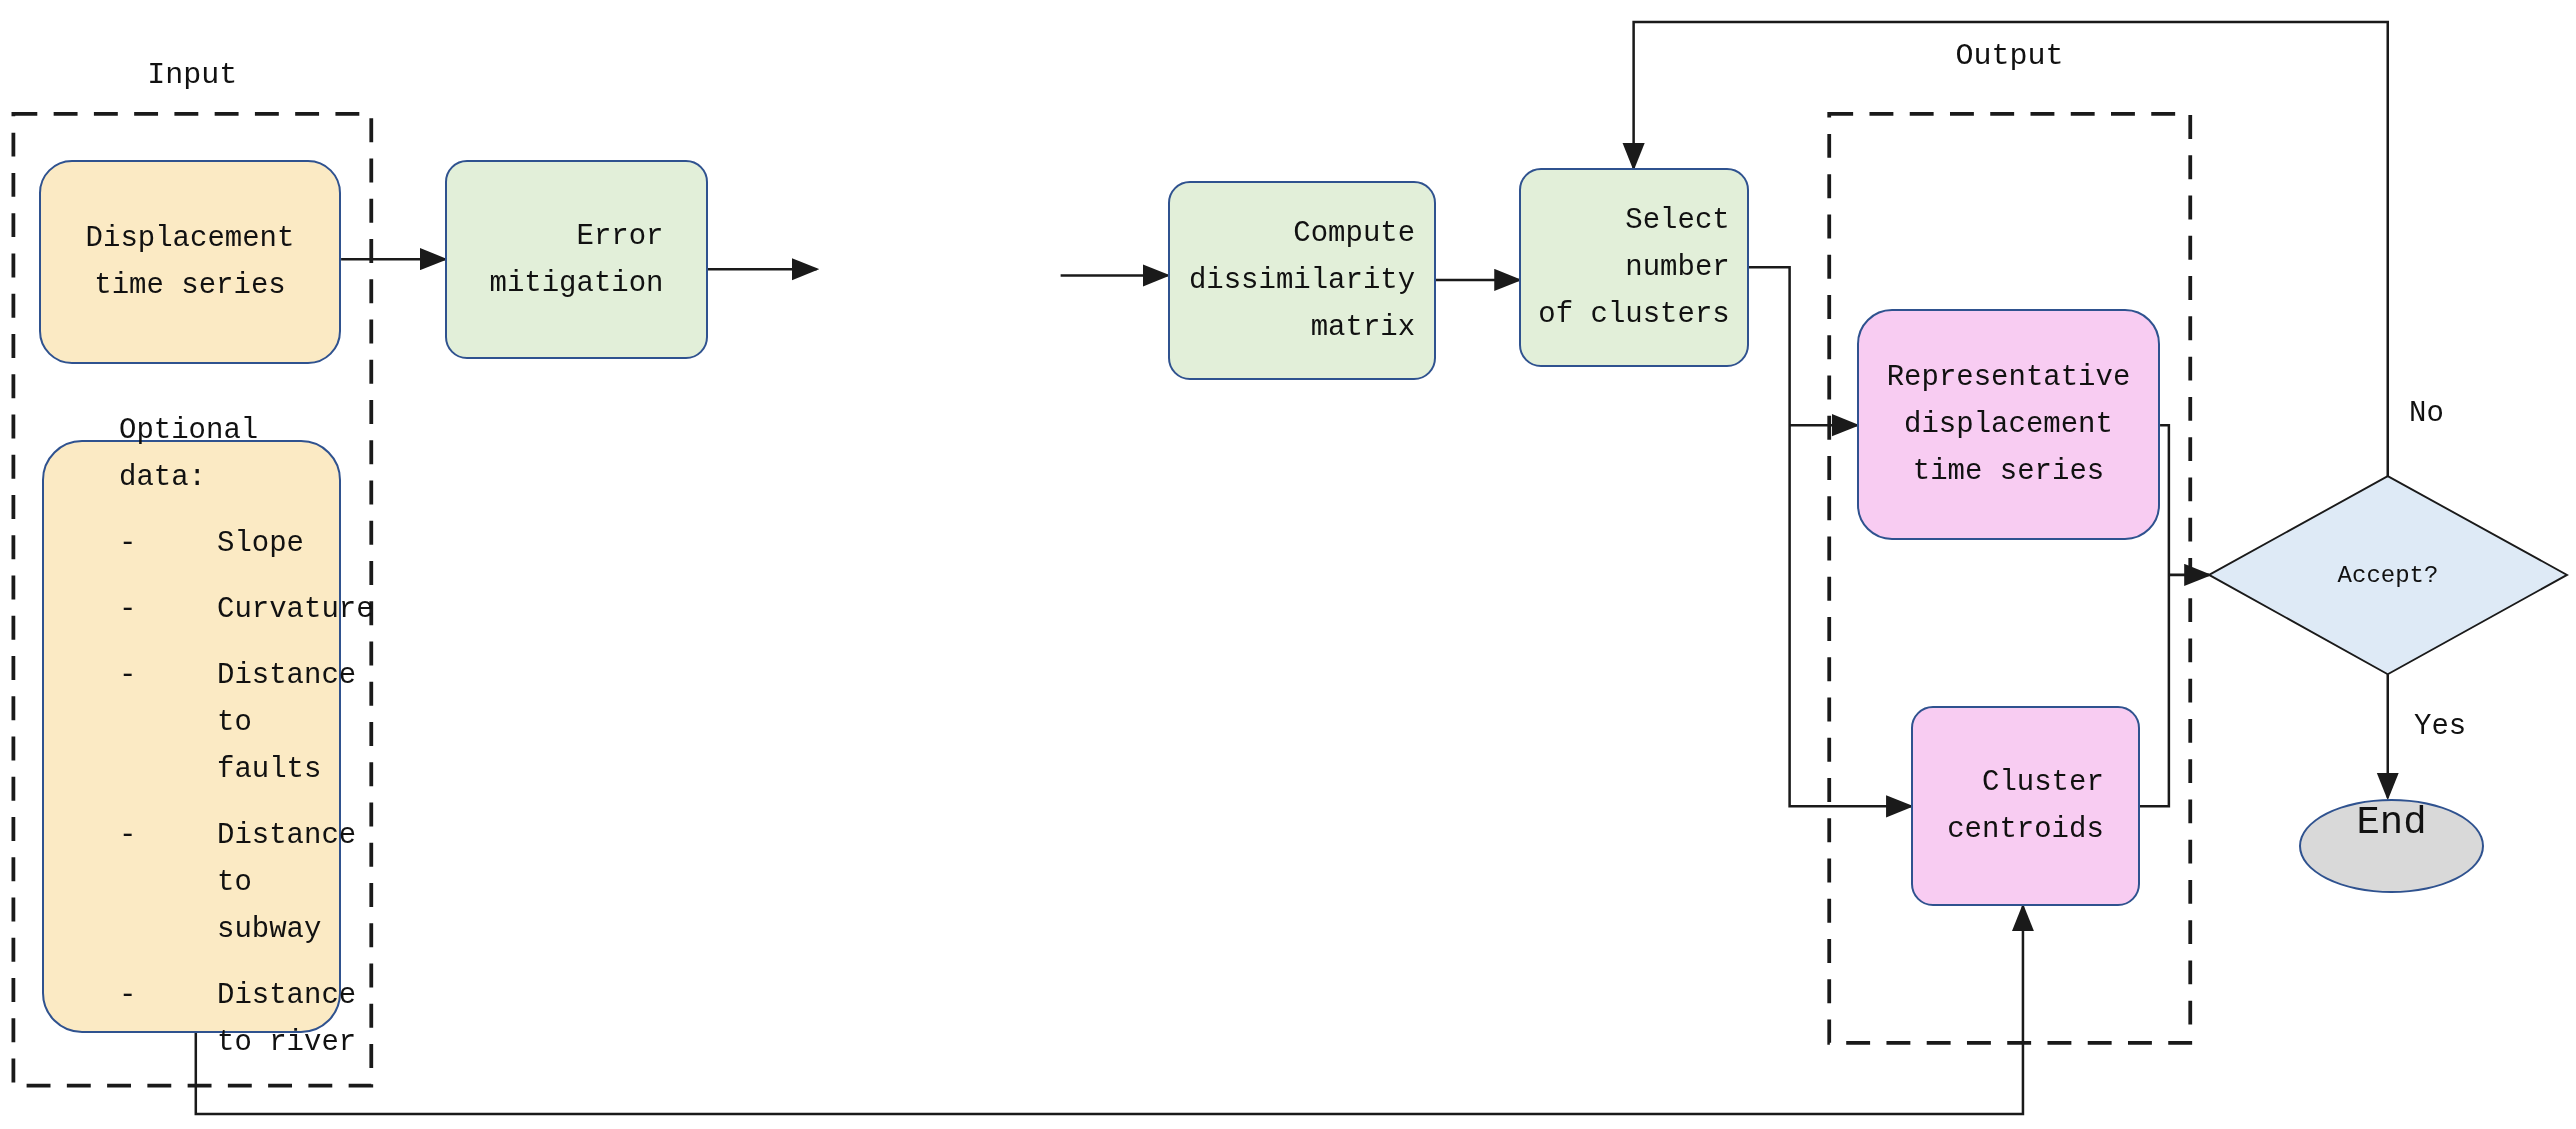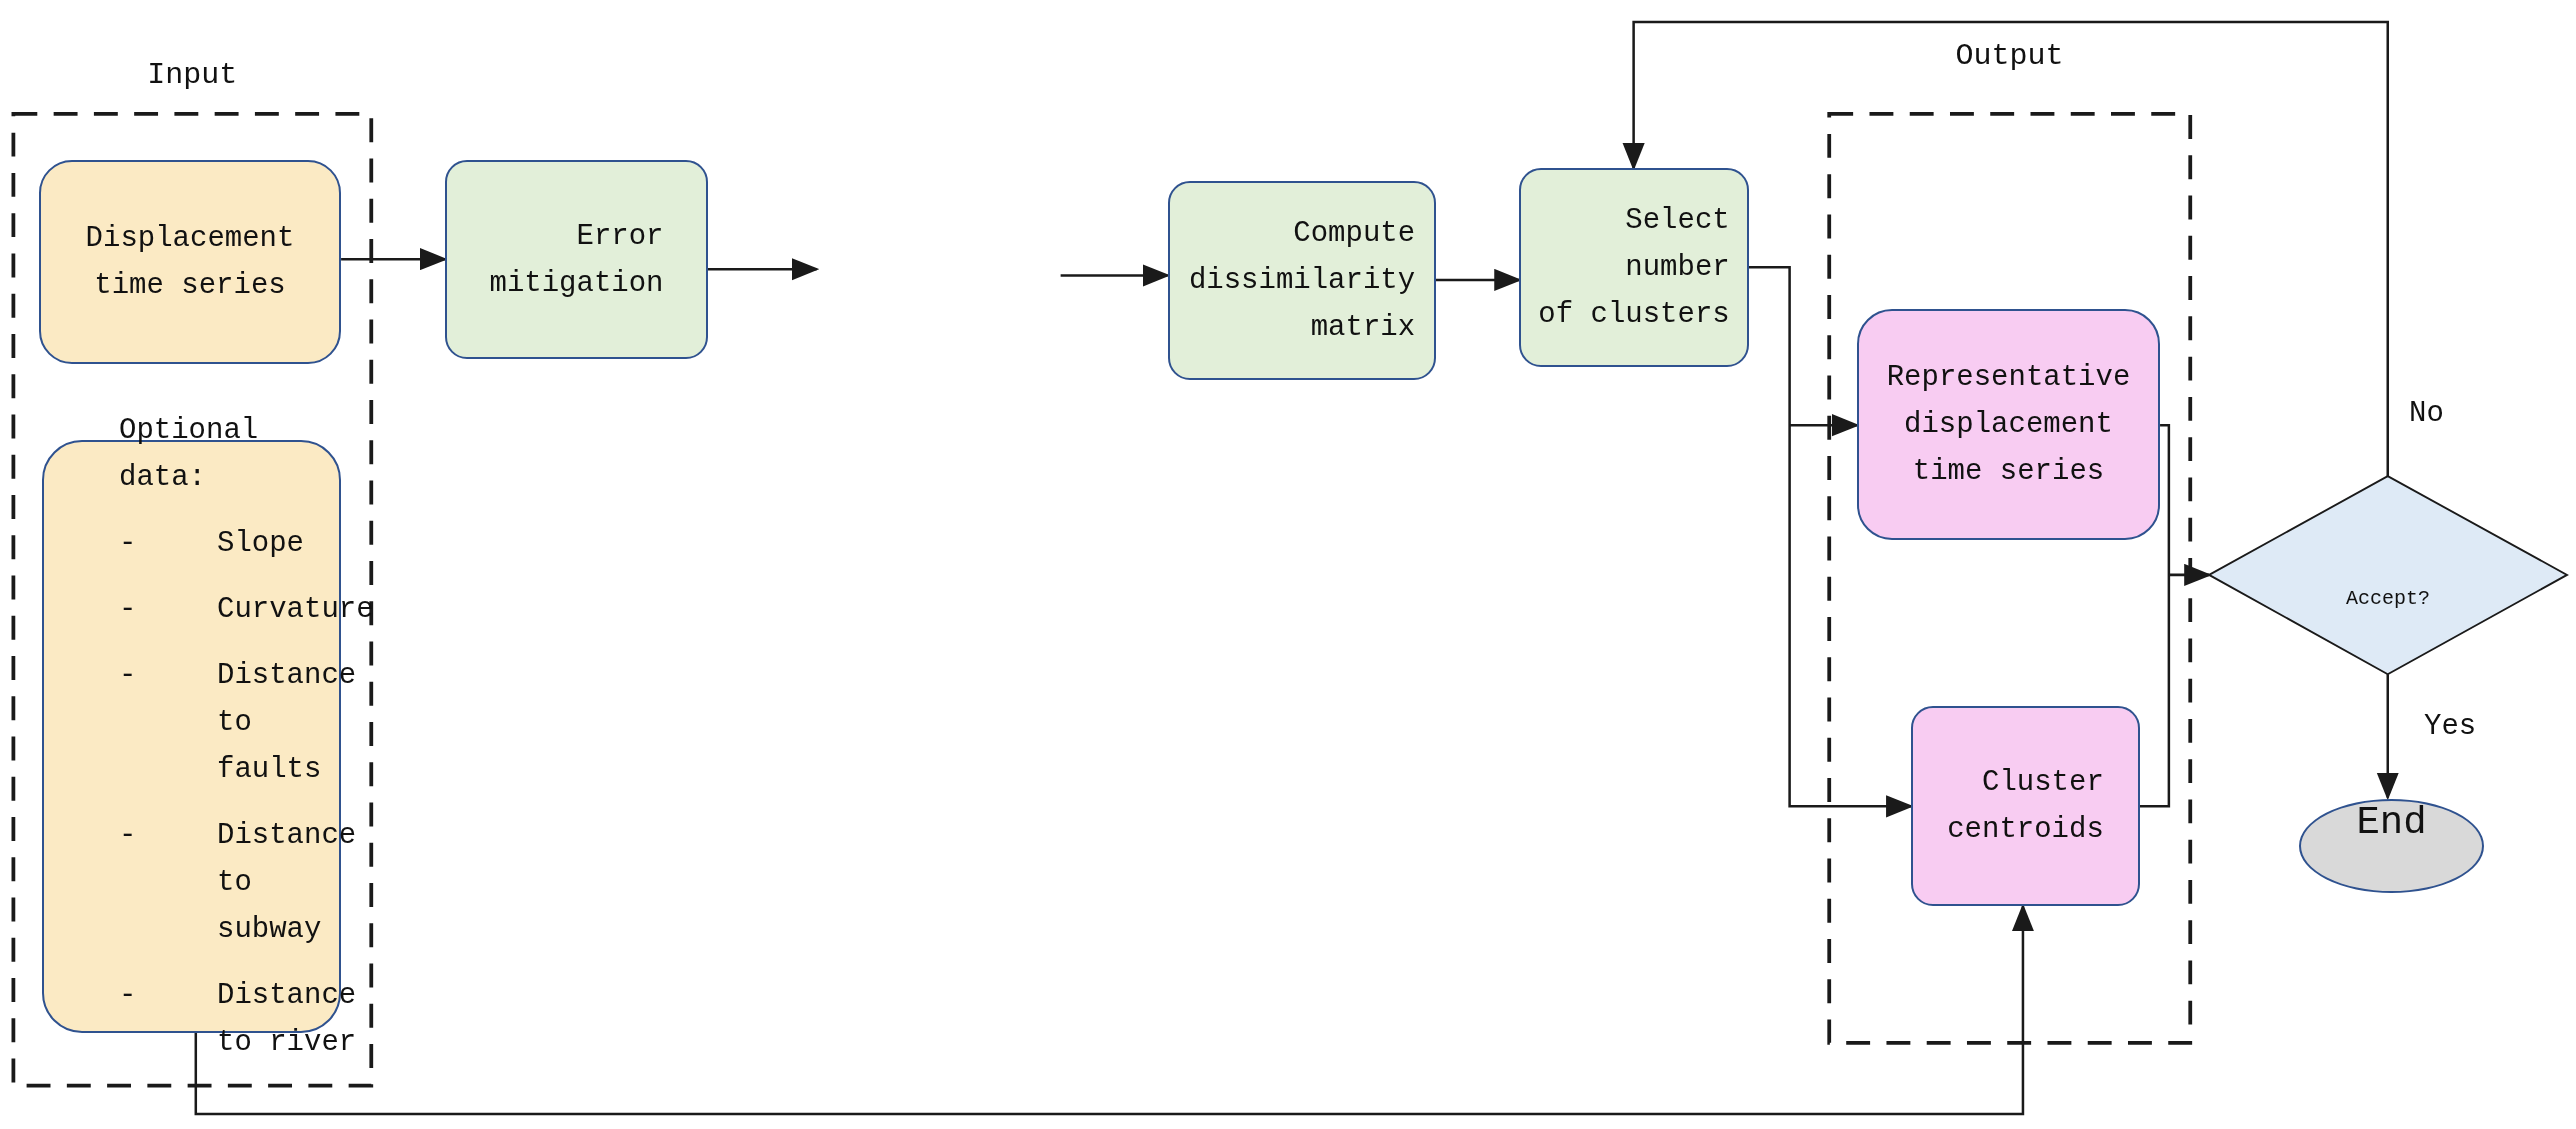"Accept?" .decision-label { align-items: flex-end -> center; font-size: 20px -> 24px }
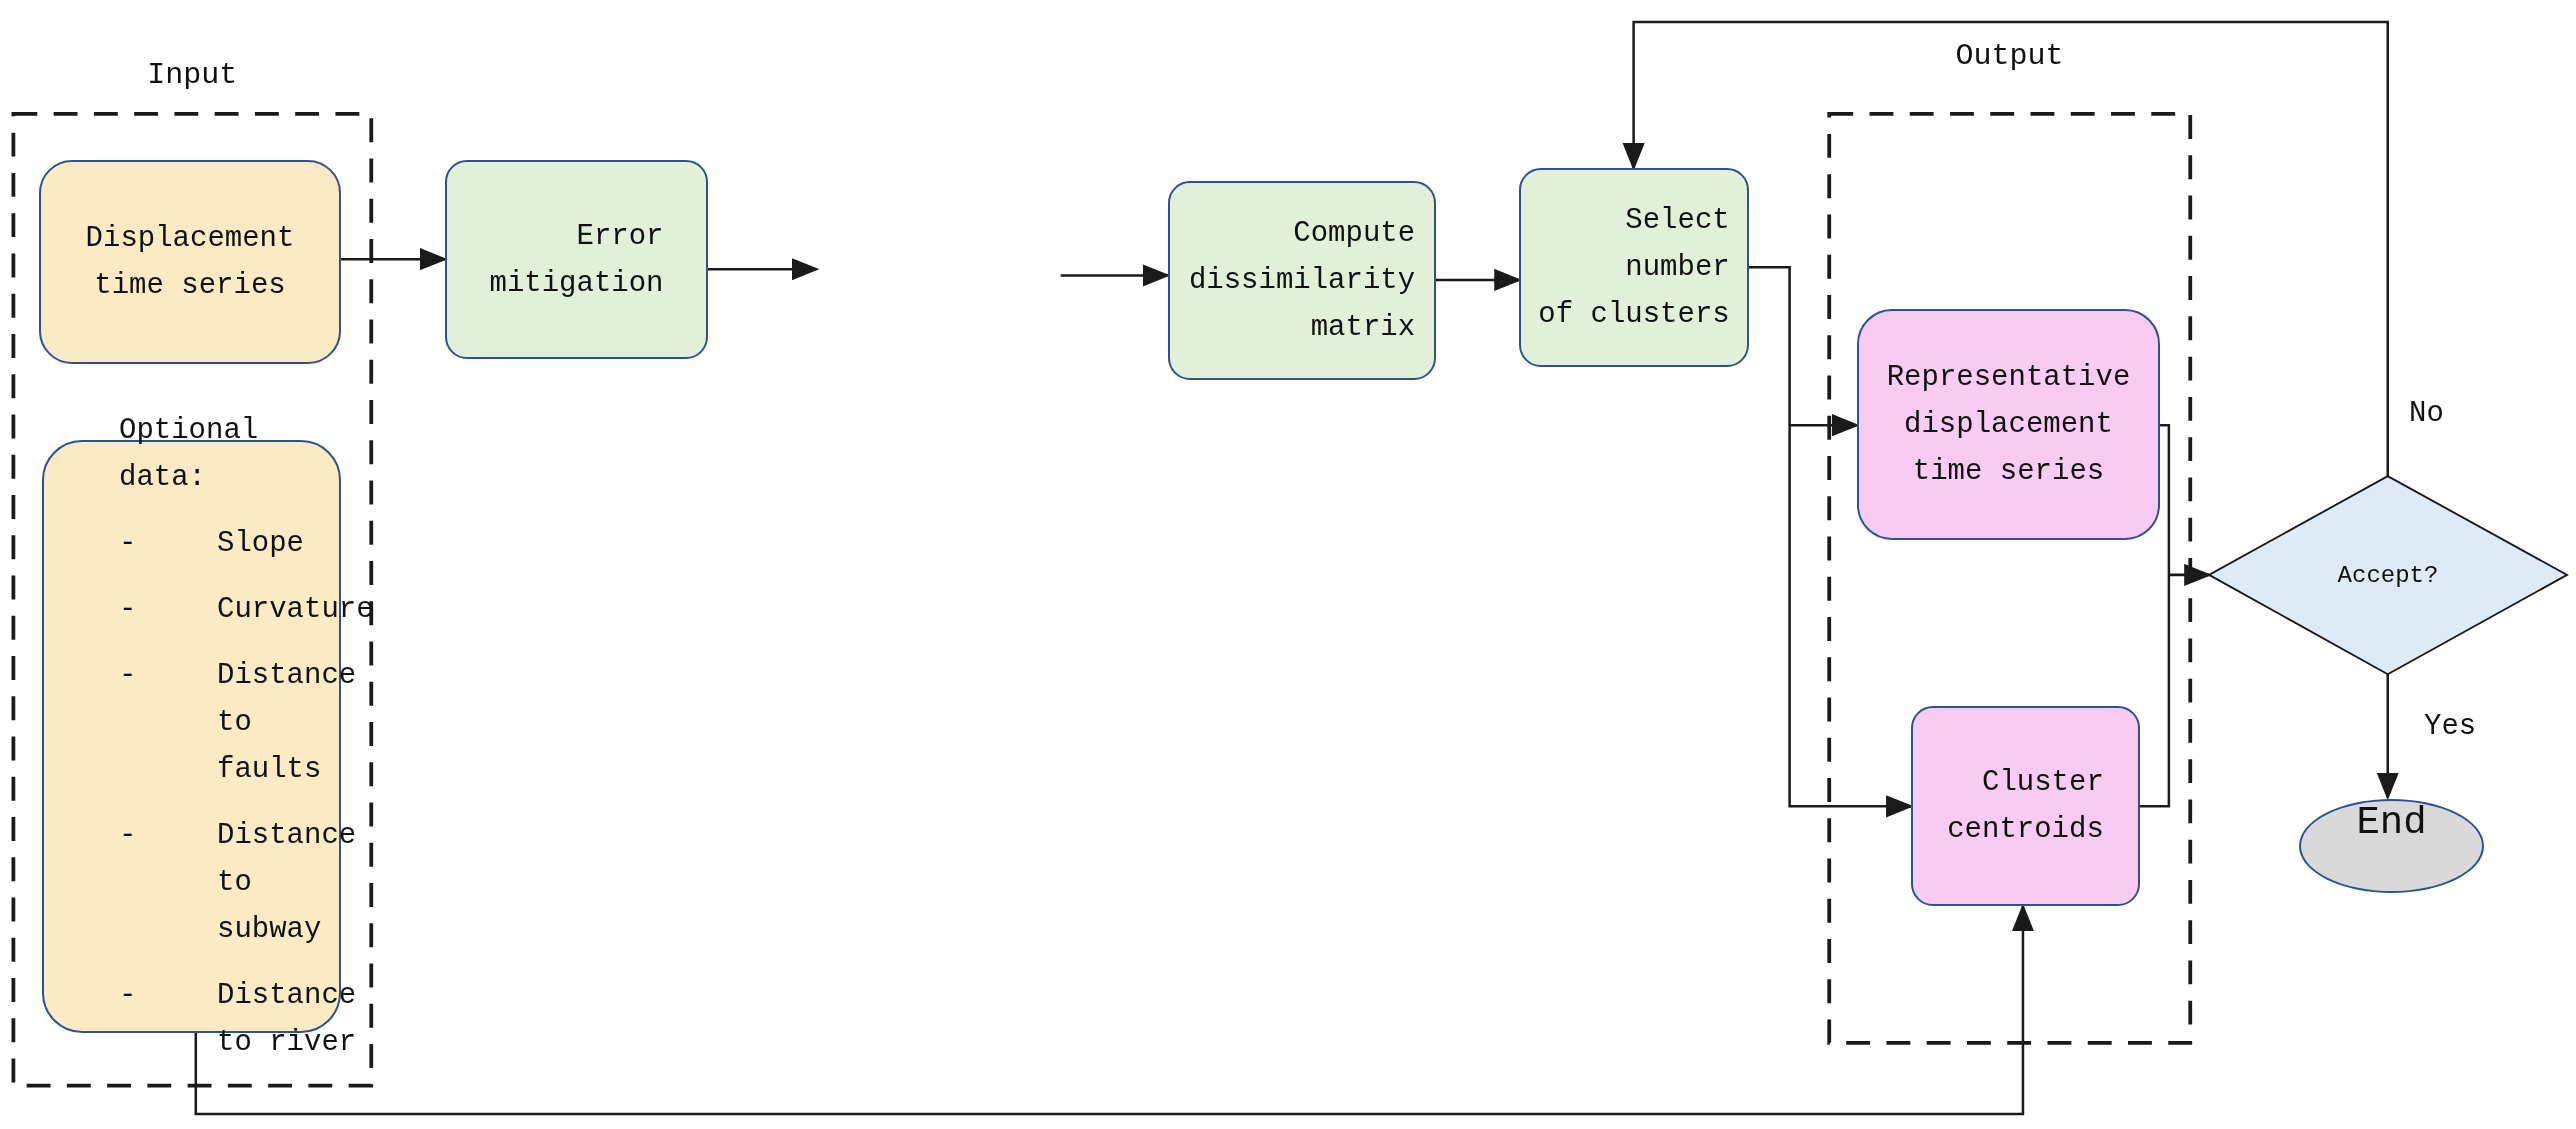"Yes" div.edge-label { margin-left: 10px -> none }
